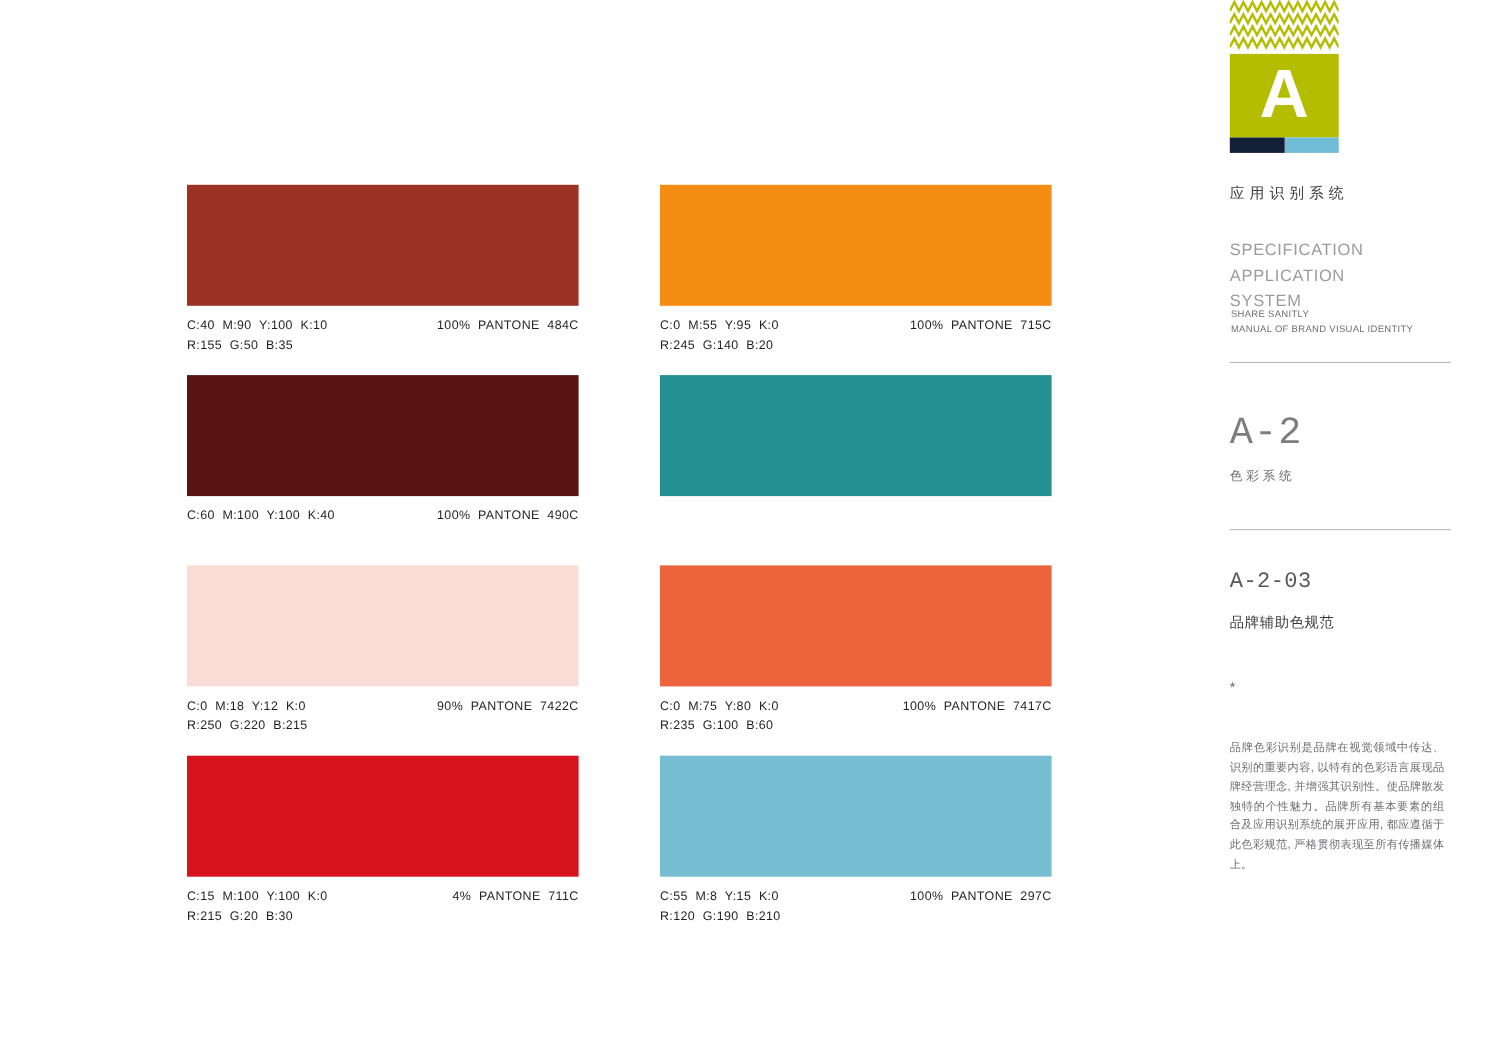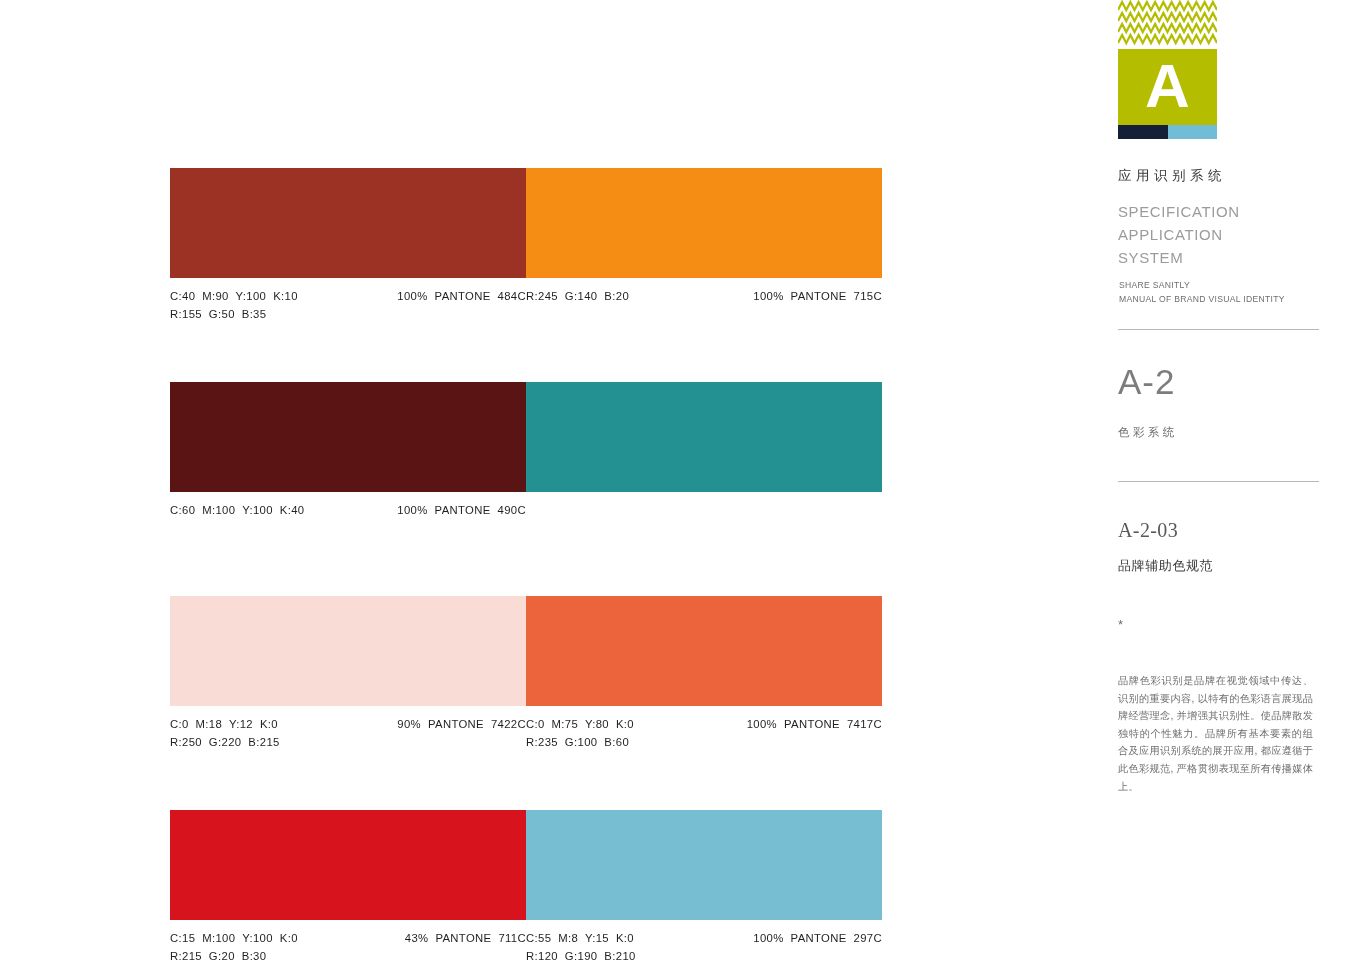"SPECIFICATION" div { margin-top: none -> 16px }
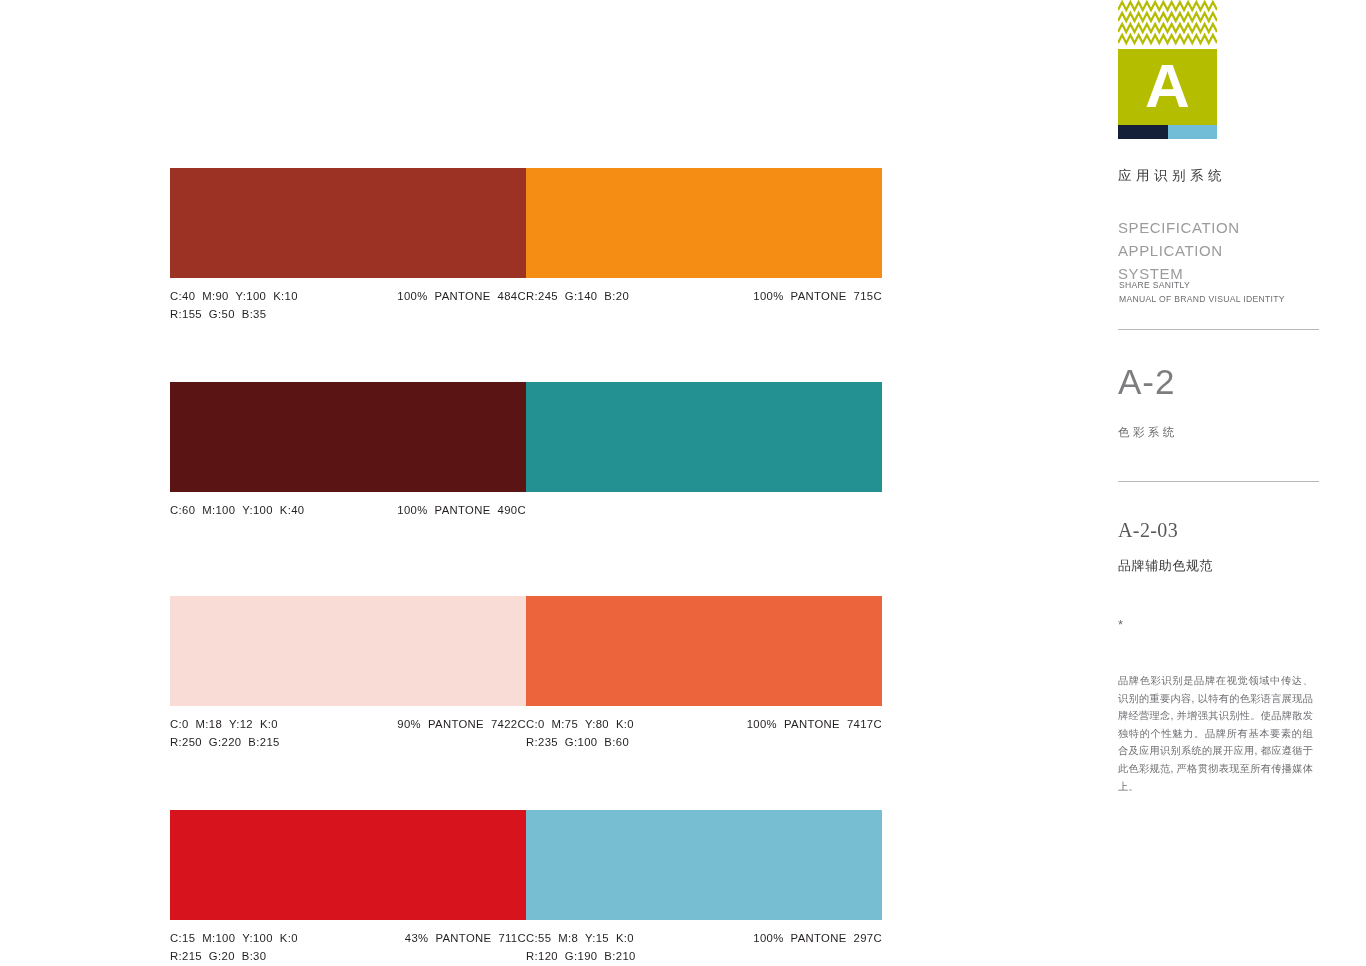"C:40 M:90 Y:100 K:10" .swatch-row { height: 214px -> 173px; justify-content: none -> space-between }
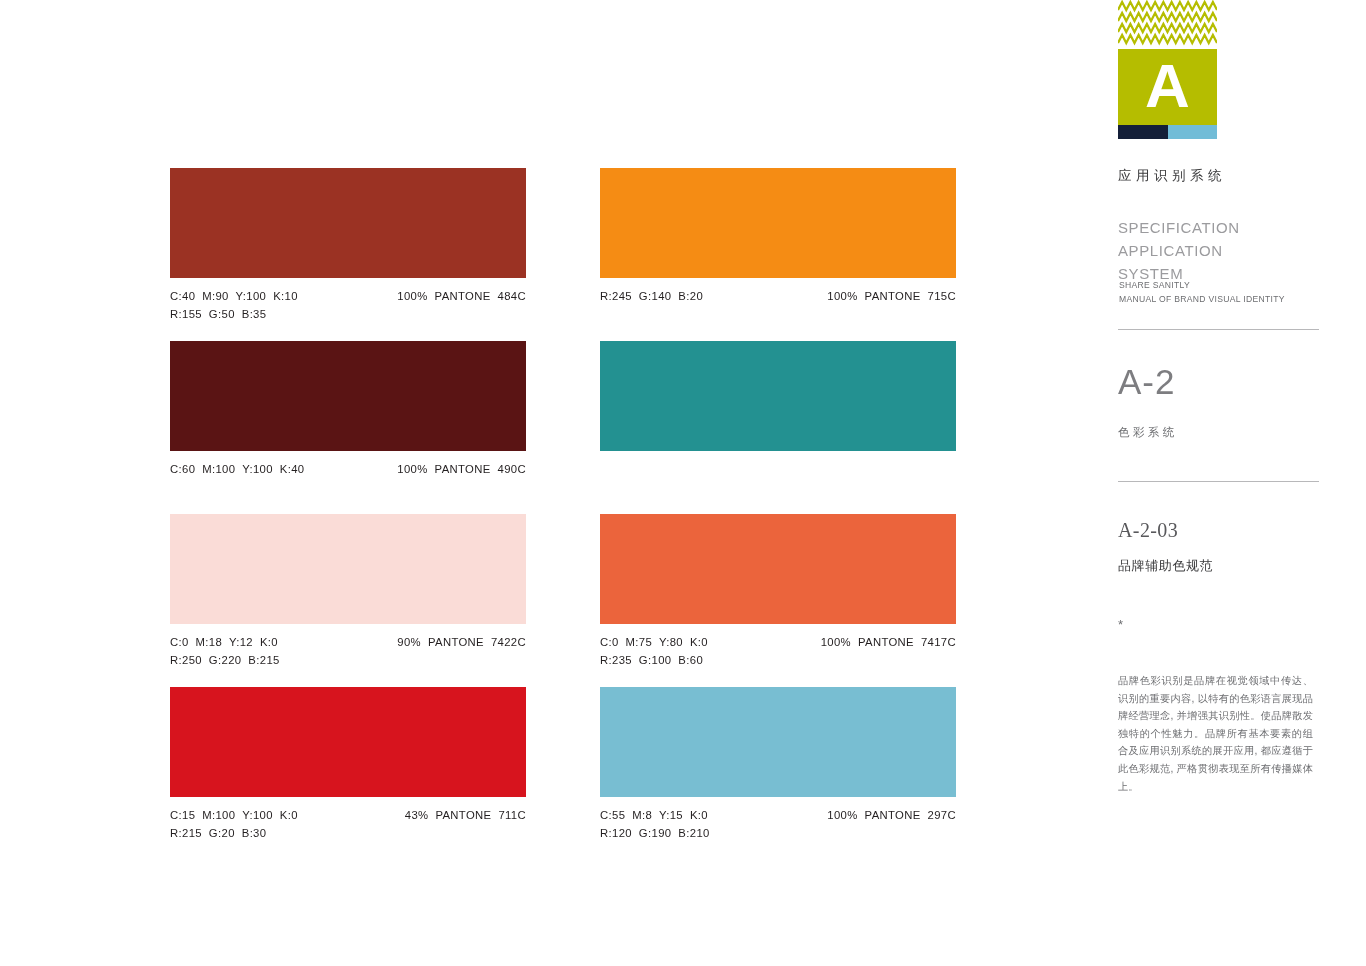"C:0 M:55 Y:95 K:0" div.meta-line { html: none -> <div>C:0 M:55 Y:95 K:0</div> }
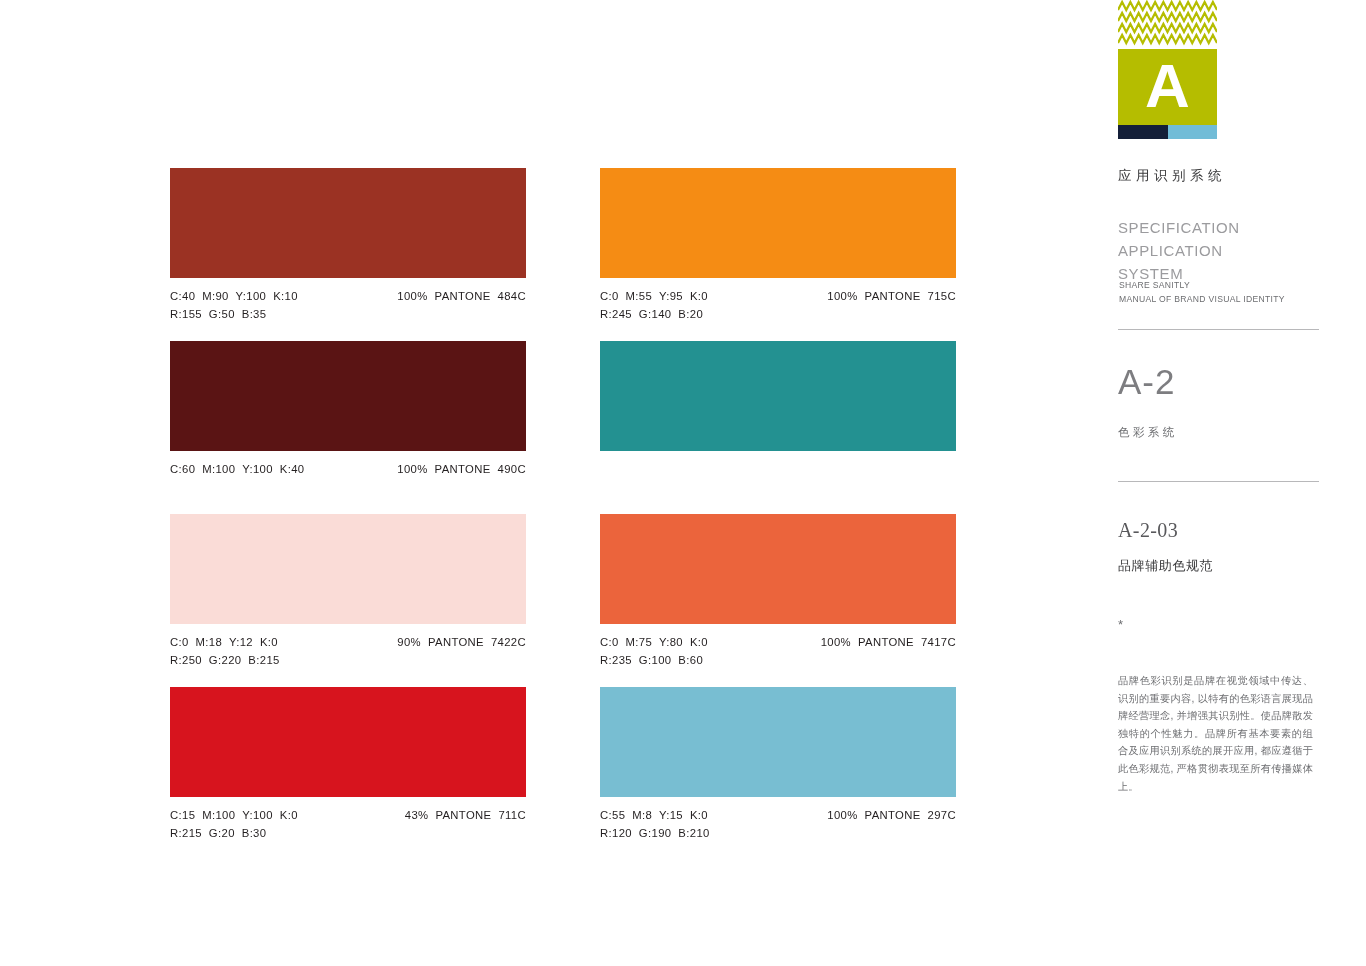"A-2" #section-code { font-family: Liberation Sans, sans-serif -> Liberation Mono, monospace; top: 363px -> 375px }
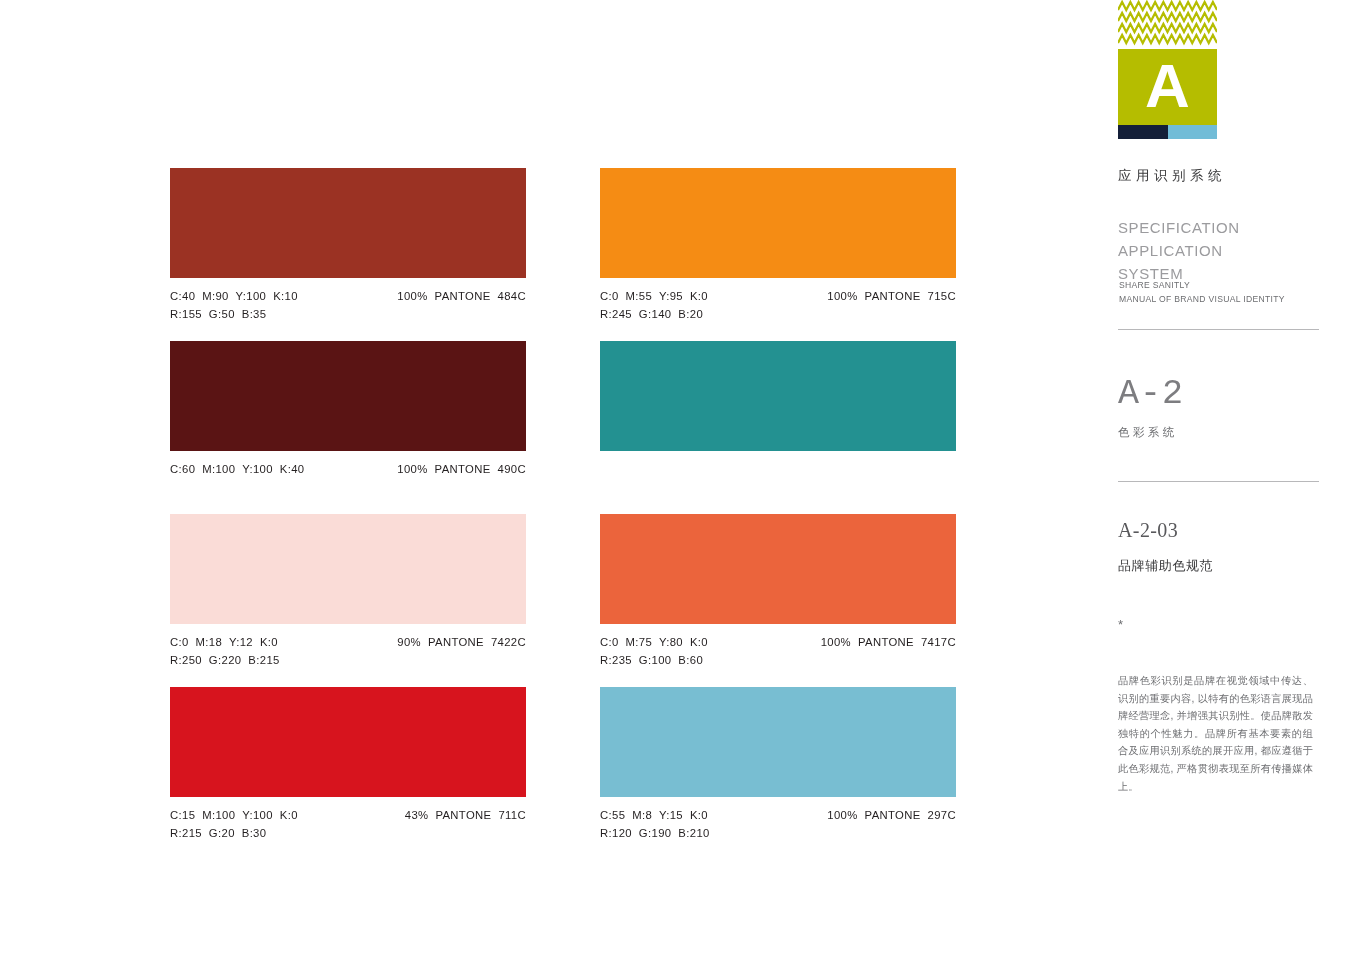"A-2-03" #subsection-code { font-family: Liberation Serif, serif -> Liberation Mono, monospace }
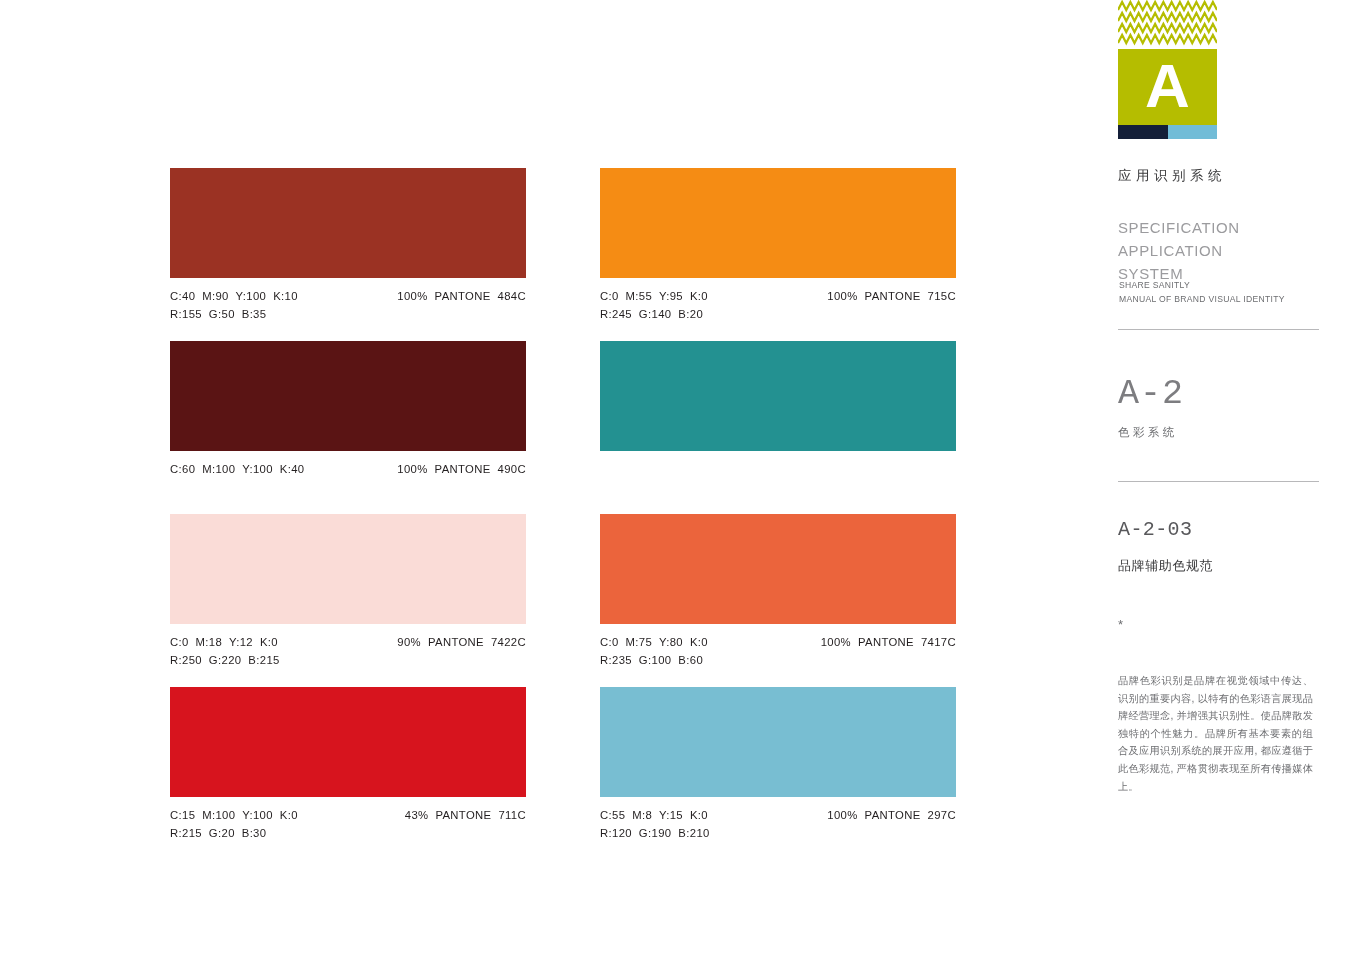"43% PANTONE 711C" div.meta-pantone { text: 43% -> 4% }
